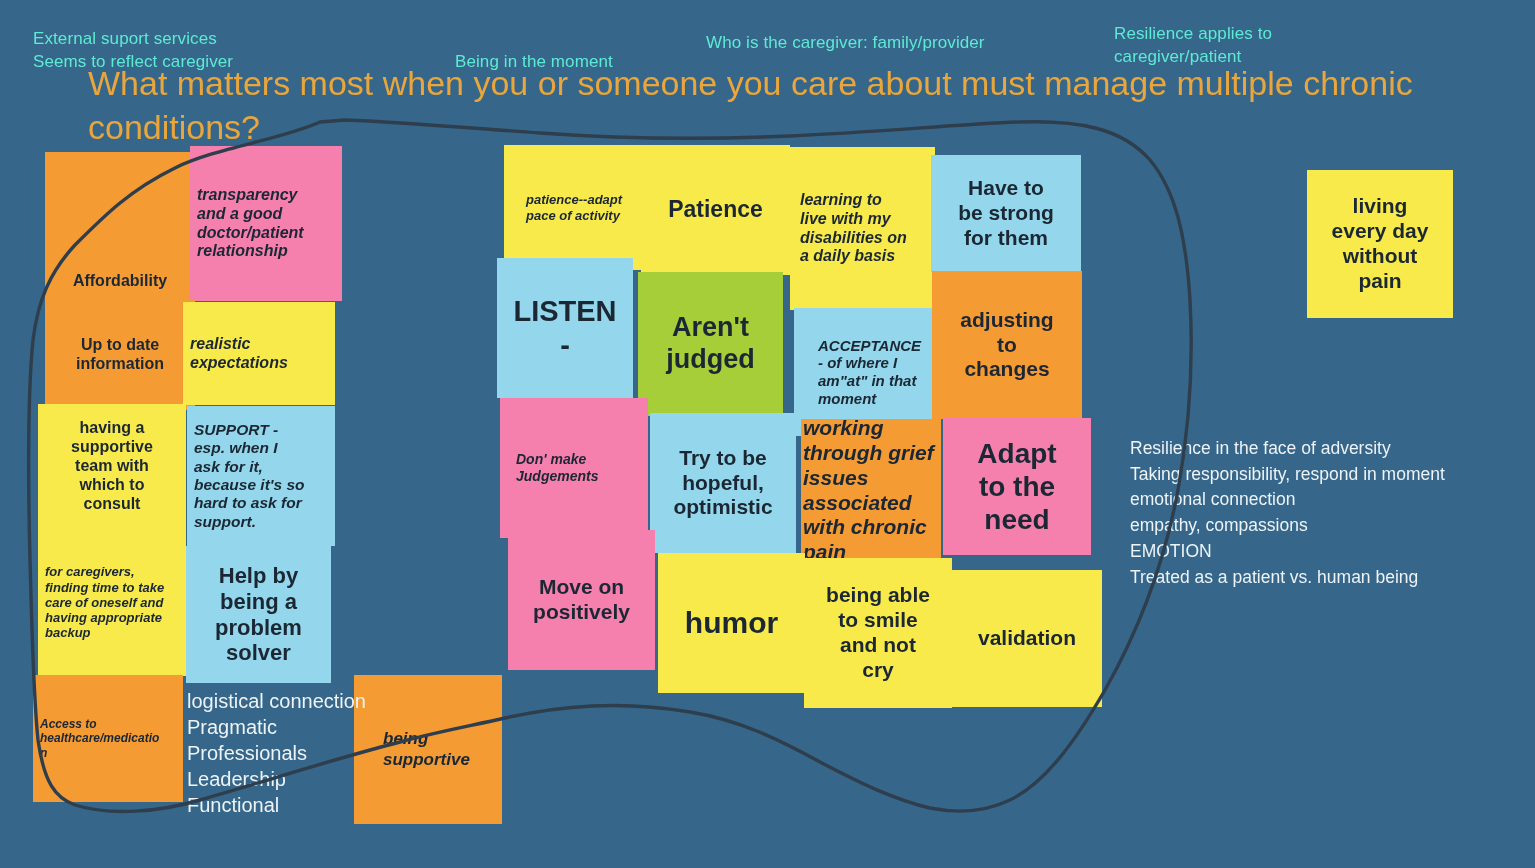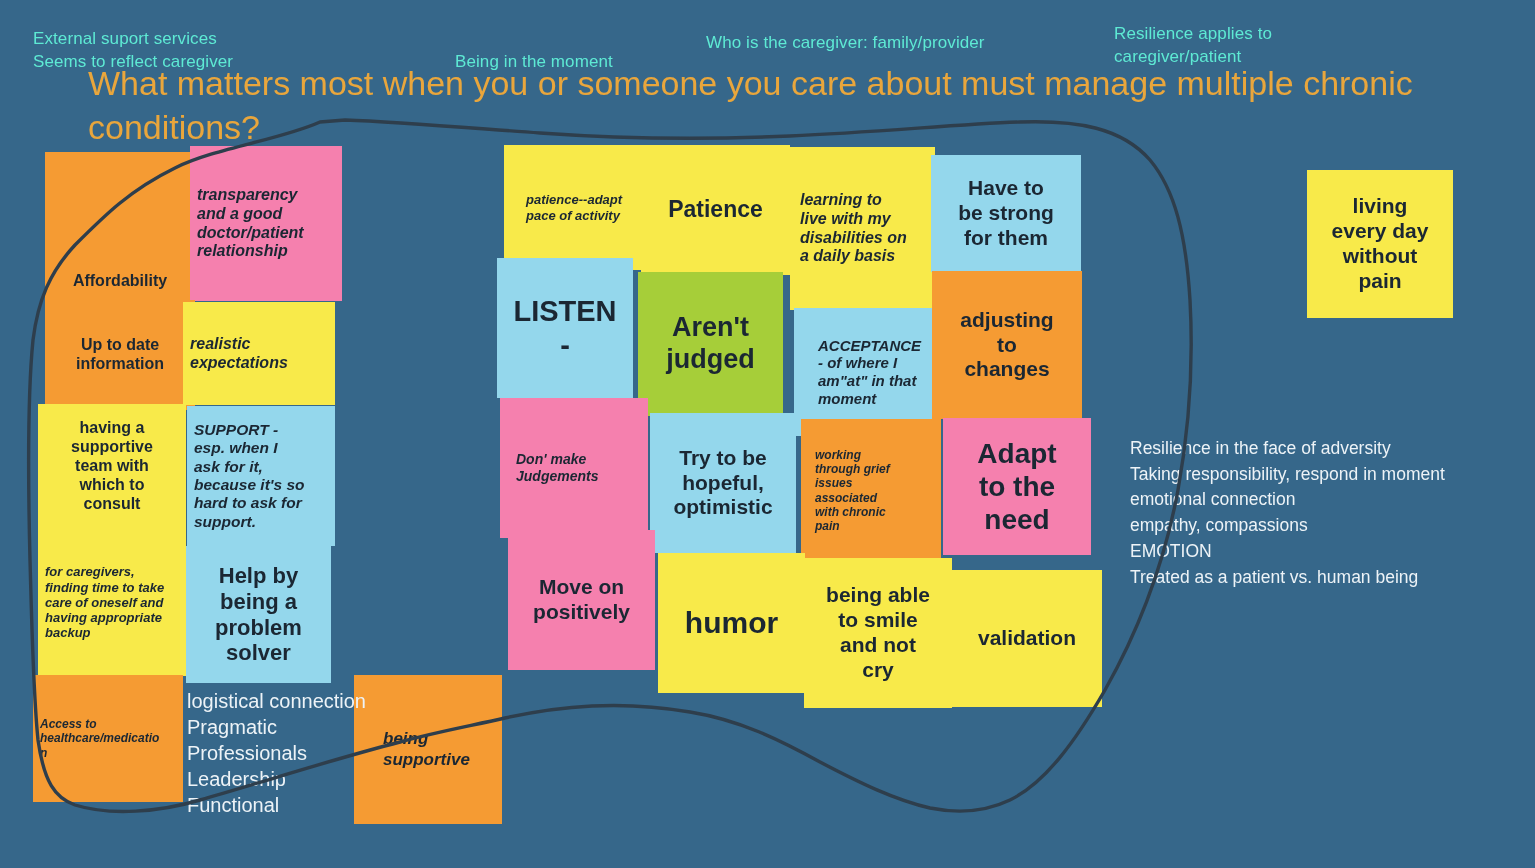"working" div.note { font-size: 12px -> 21px; padding-left: 14px -> 2px }
